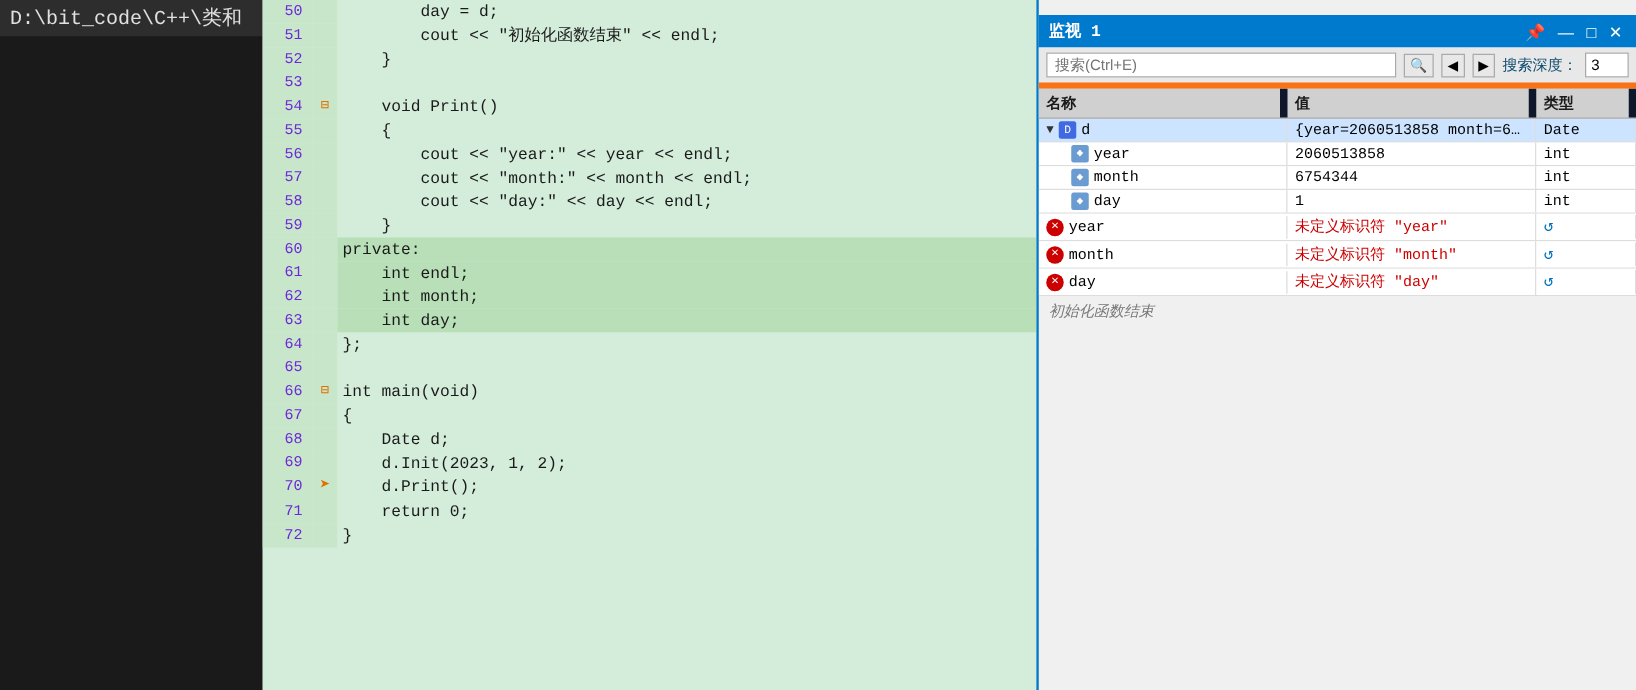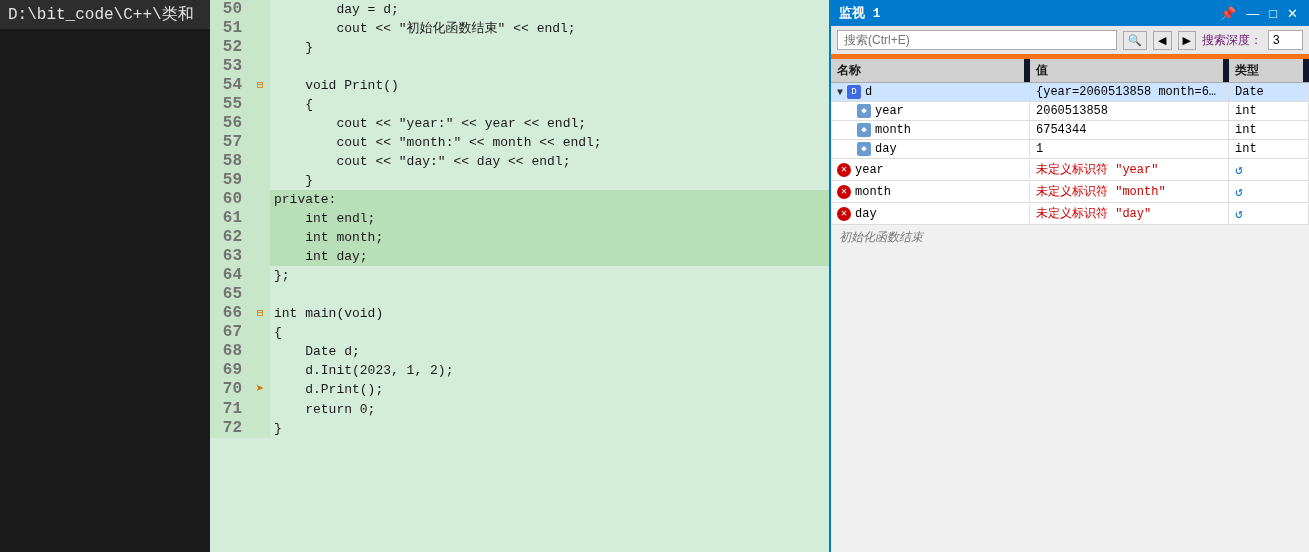"50" .line-num { color: #737373 -> #6d28d9; font-size: 16px -> 12px; font-weight: bold -> none }
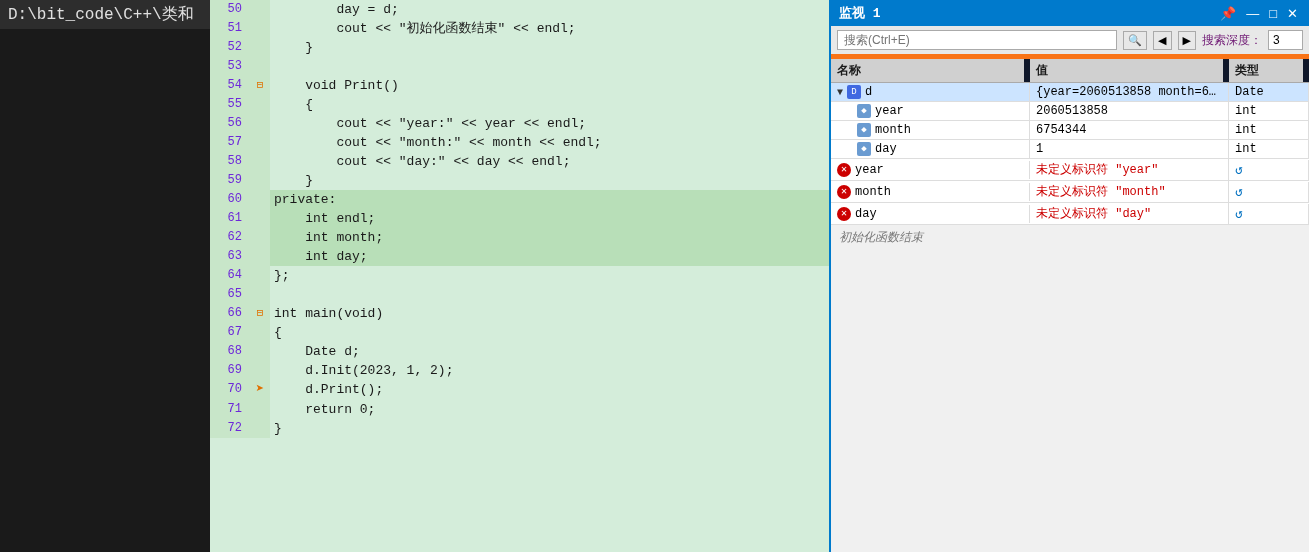"监视 1" .watch-header { margin-top: none -> 12px }
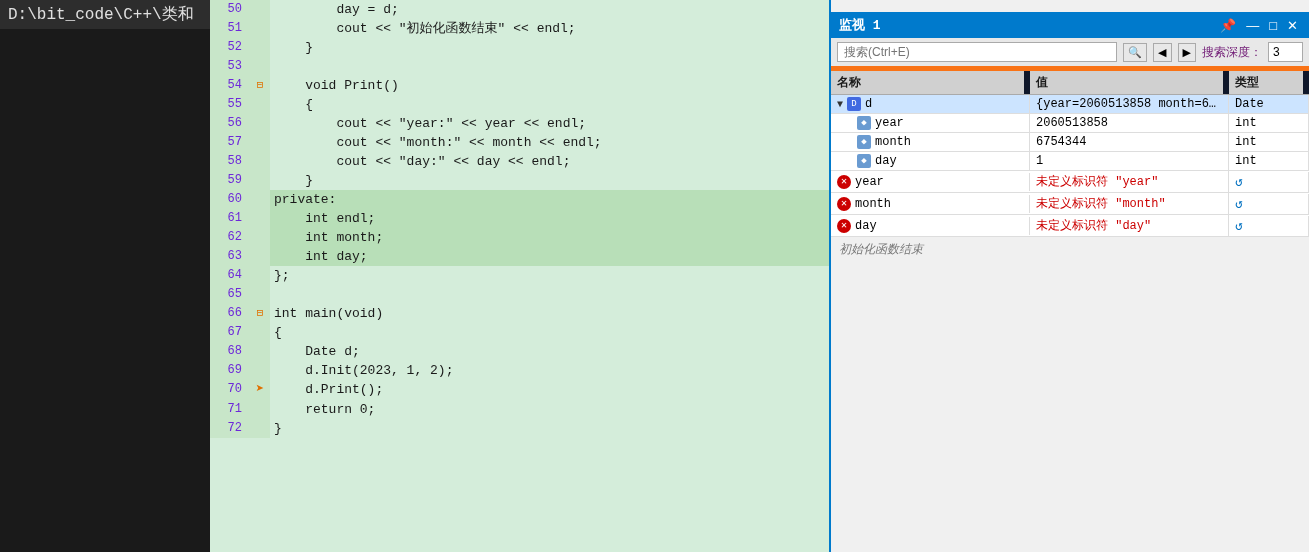"搜索深度：" .watch-depth-label { color: #701a75 -> #0c4a6e }
